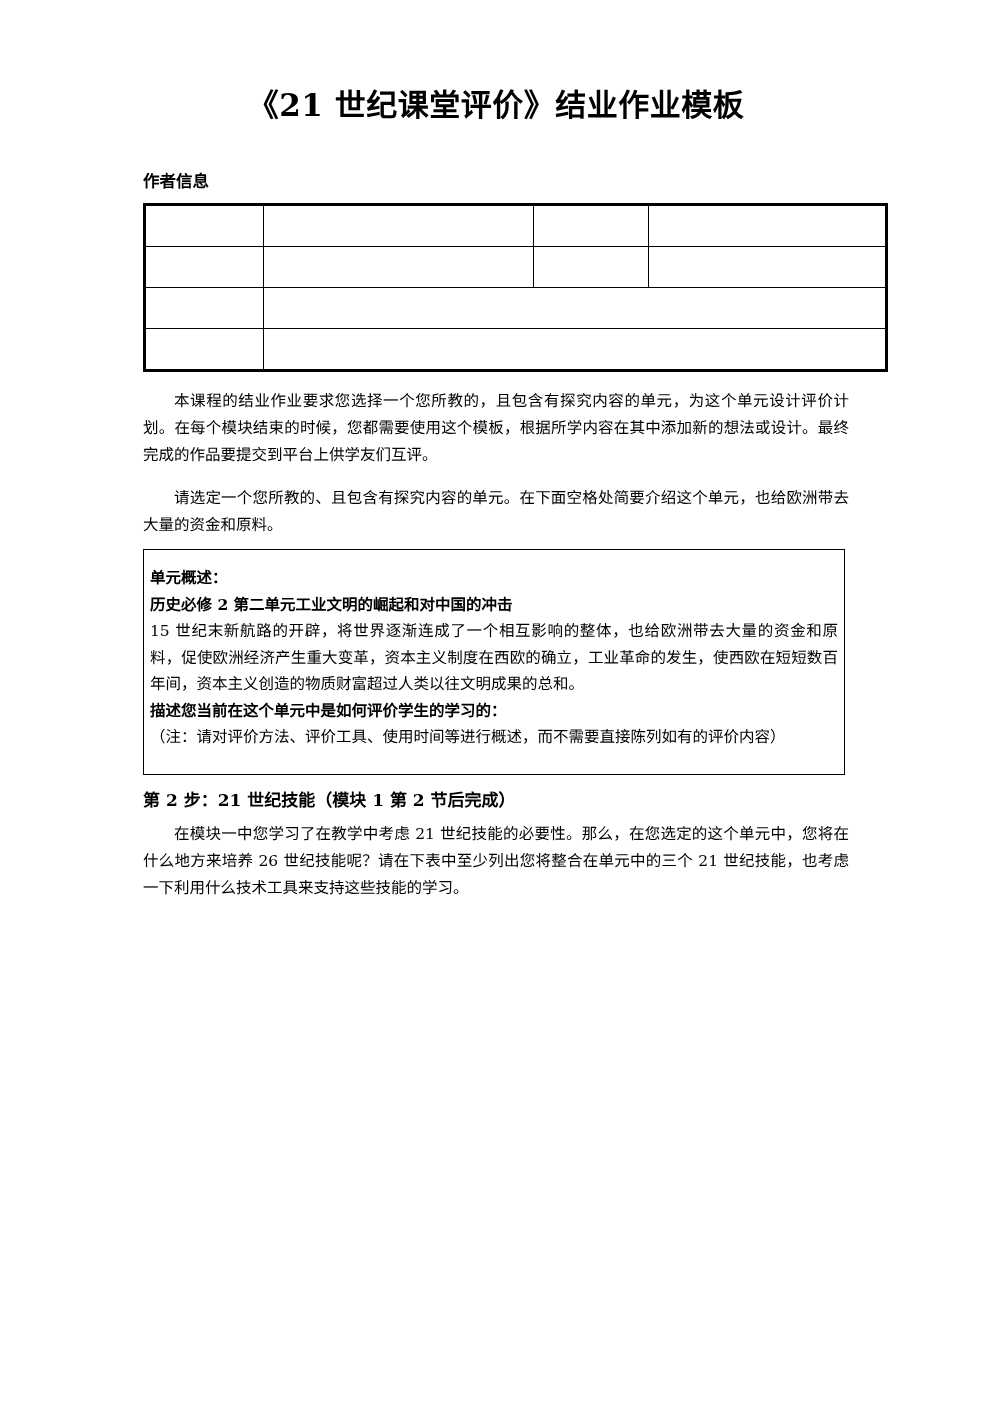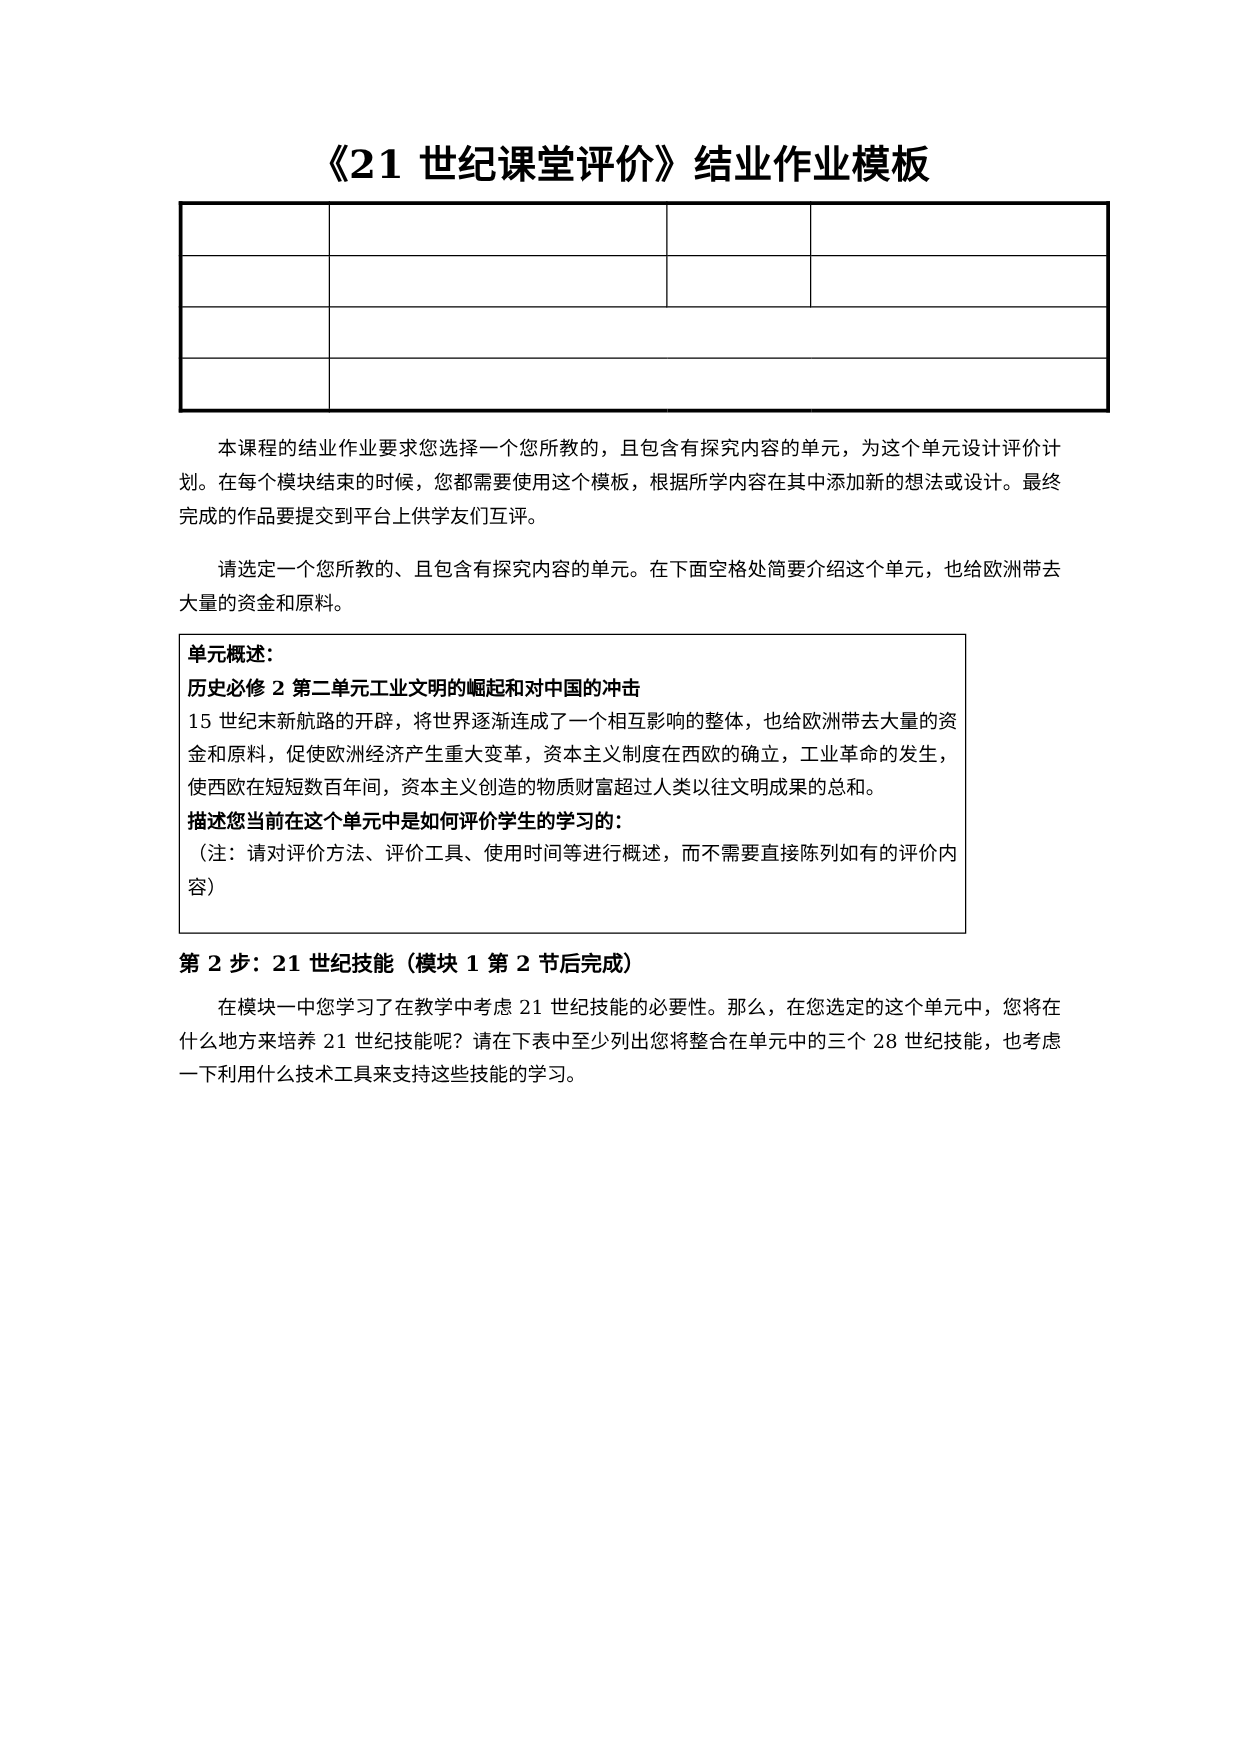"《21 世纪课堂评价》结业作业模板" .doc-title { padding-top: 112px -> 85px }
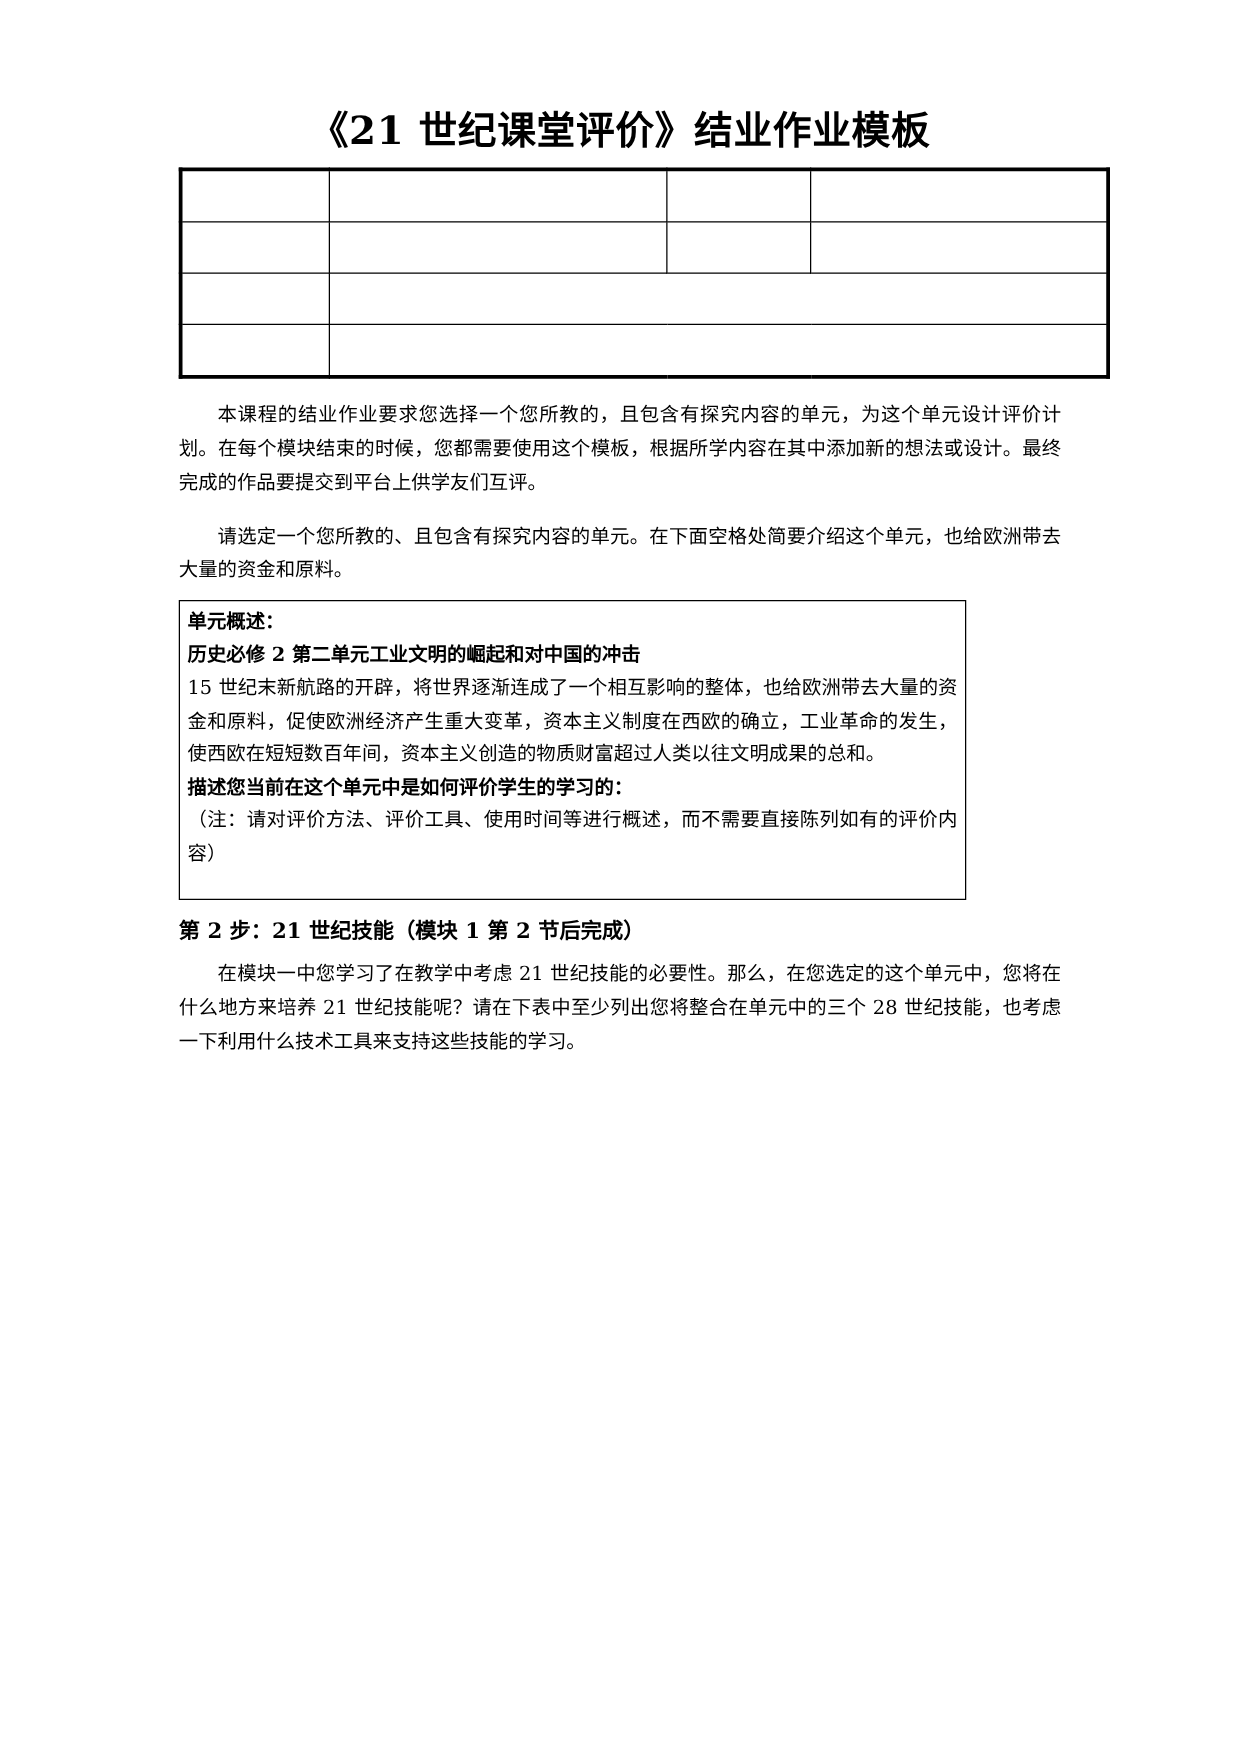"作者信息" div.heading-bold { html: none -> <div>作者信息</div> }
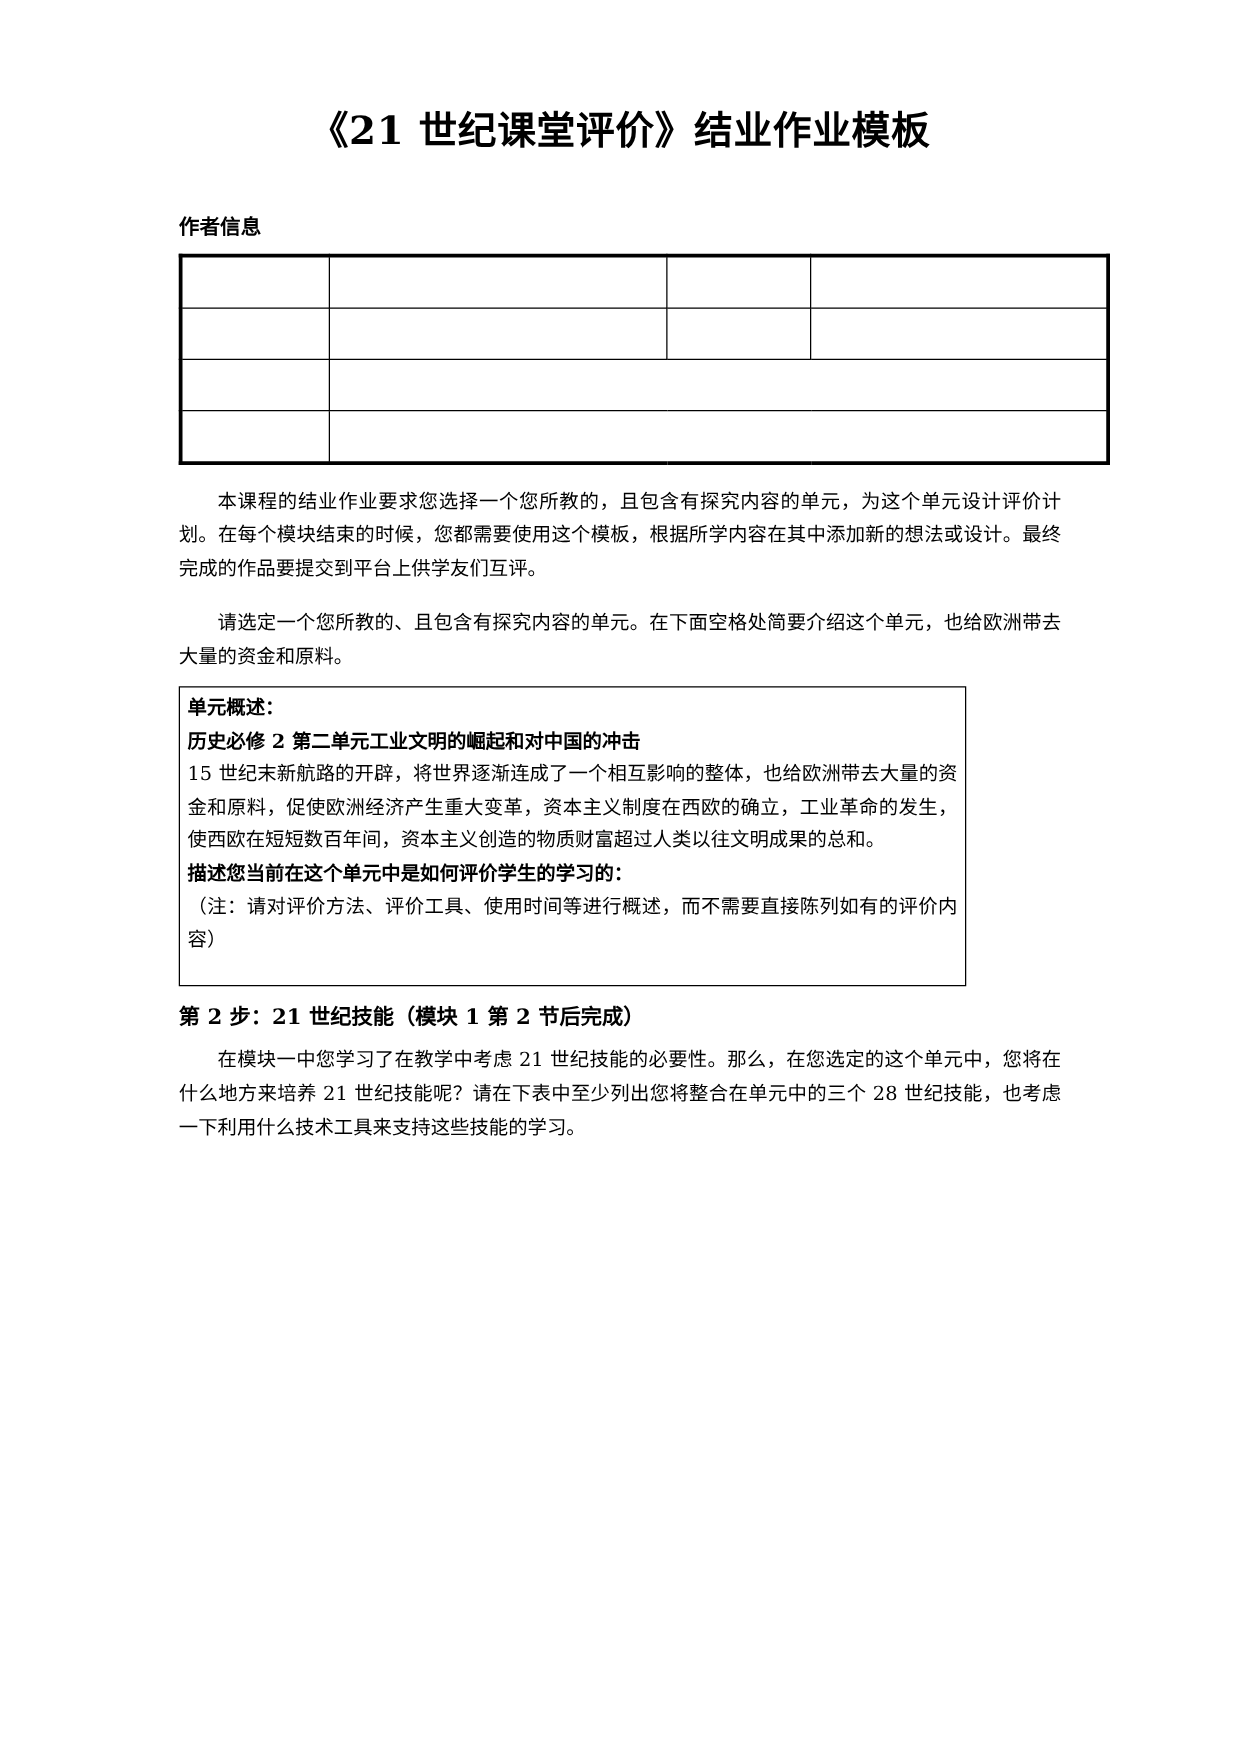"单元概述：" .overview-box { padding: 3px 6px 10px 6px -> 15px 6px 10px 6px; width: 630px -> 702px }
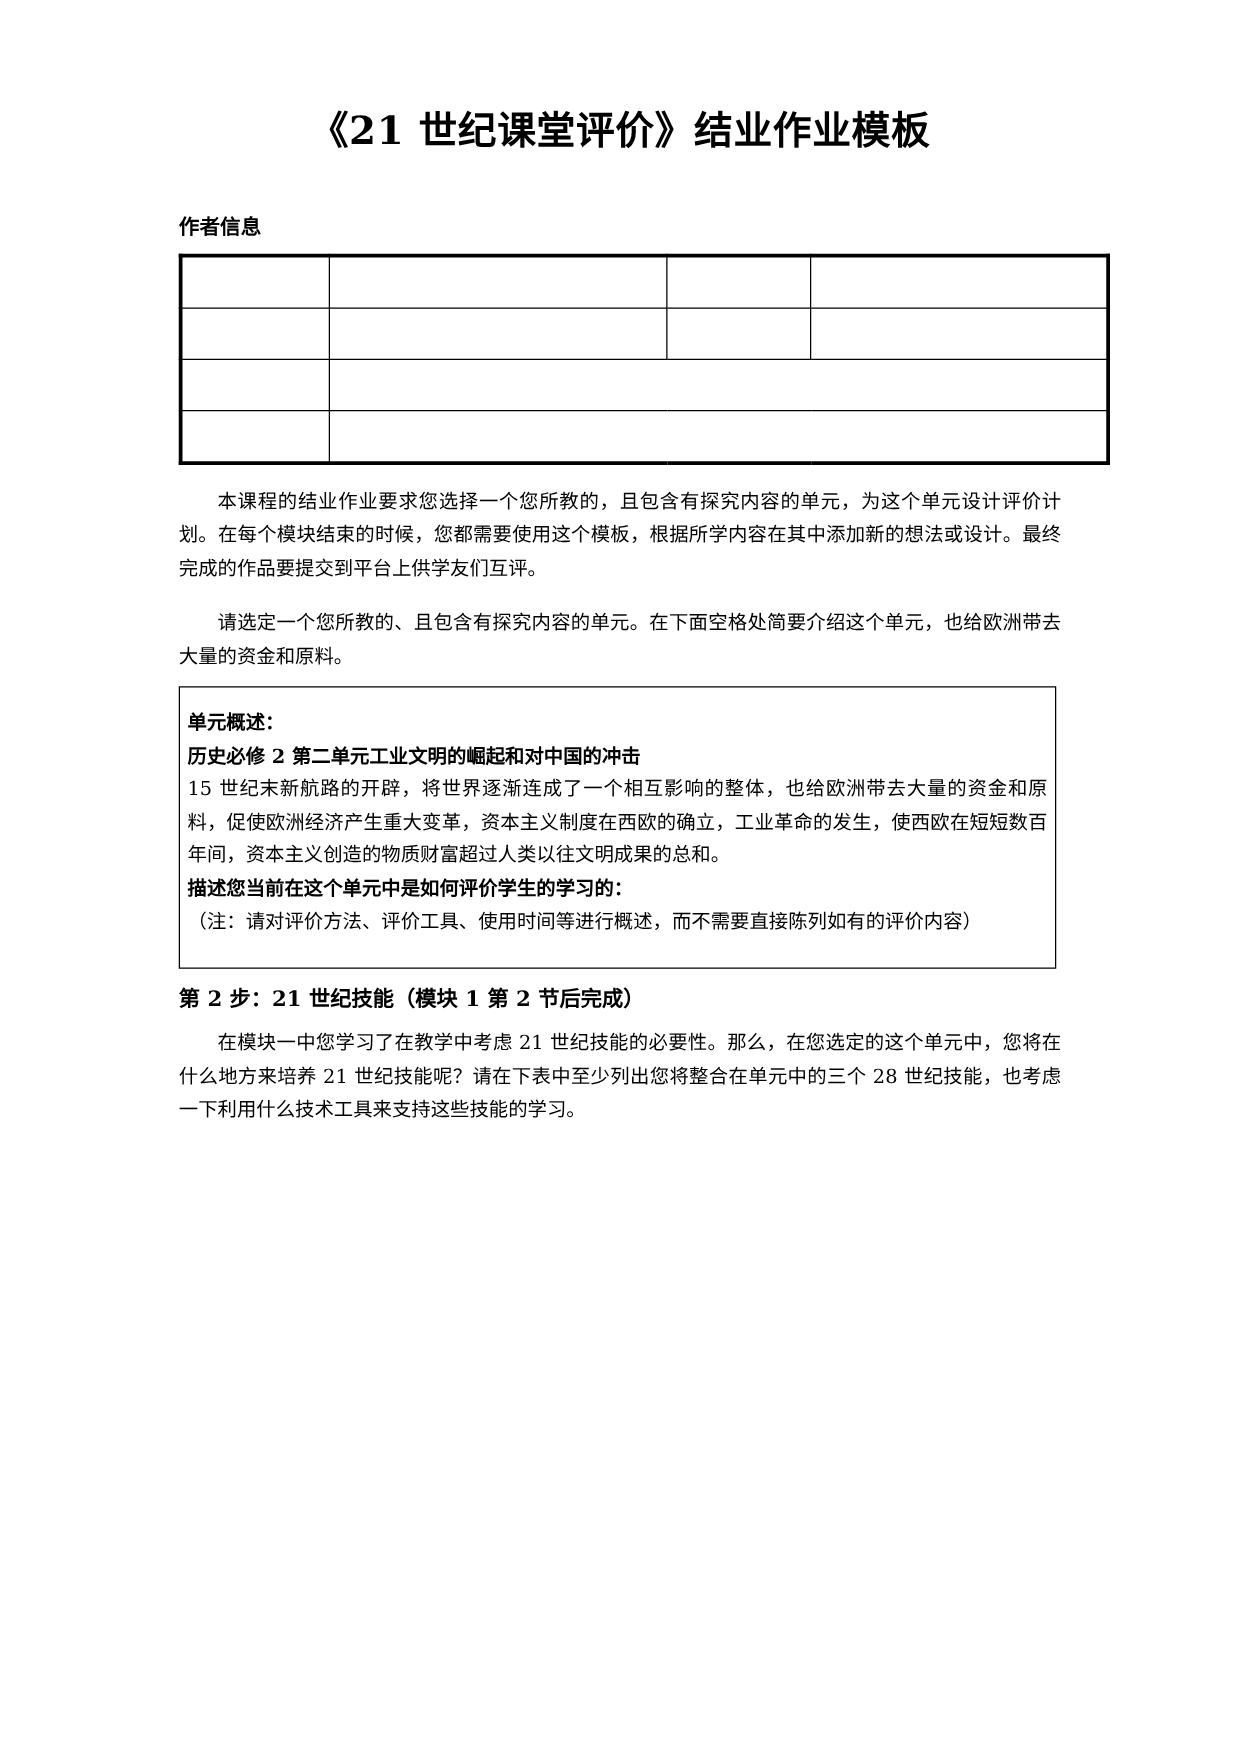"在模块一中您学习了在教学中考虑 21" p.body-para { text: 21 世纪技能呢？请在下表中至少列出您将整合在单元中的三个 28 -> 26 世纪技能呢？请在下表中至少列出您将整合在单元中的三个 21 }
